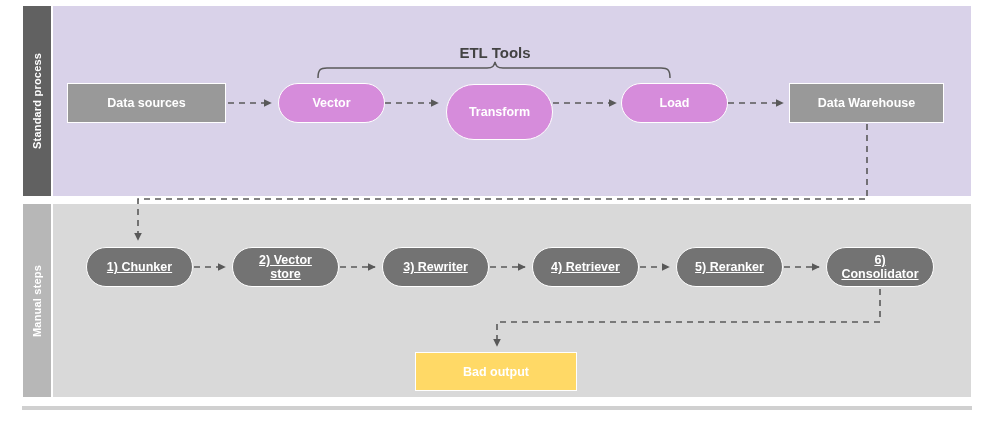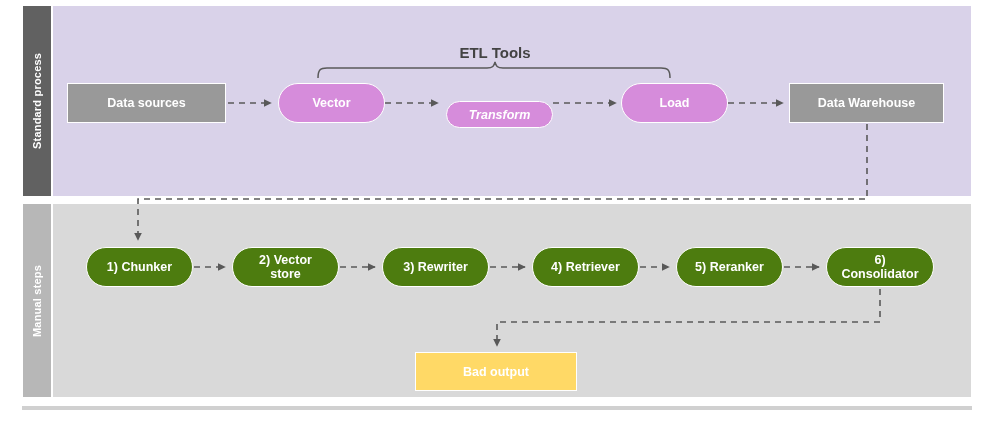"Transform" div.node { font-style: italic -> none; height: 27px -> 56px; top: 101px -> 84px }
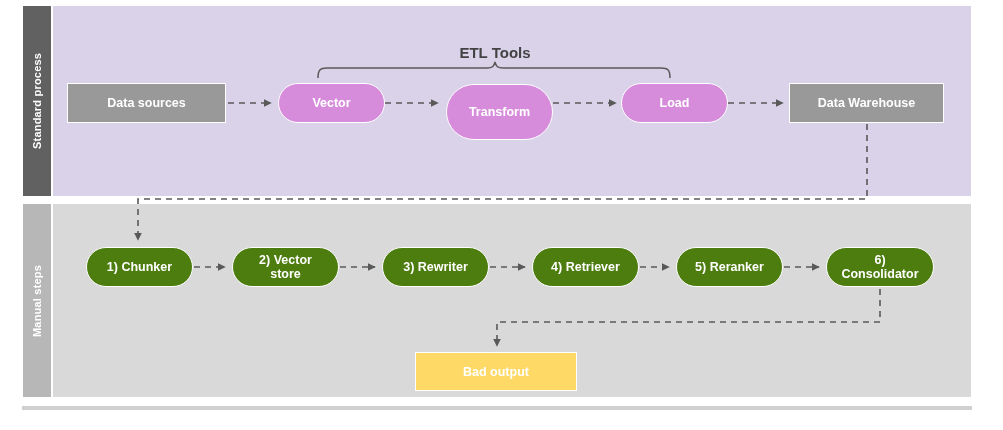"1) Chunker" .node.softgray { background: #4d7c0f -> #737373; text-decoration: none -> underline }
